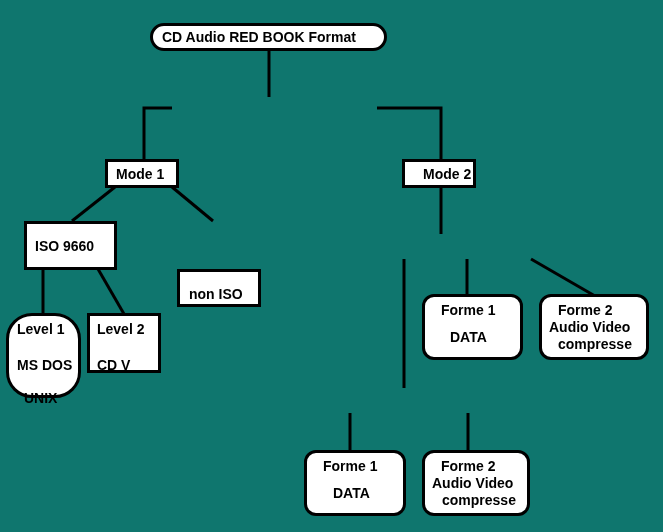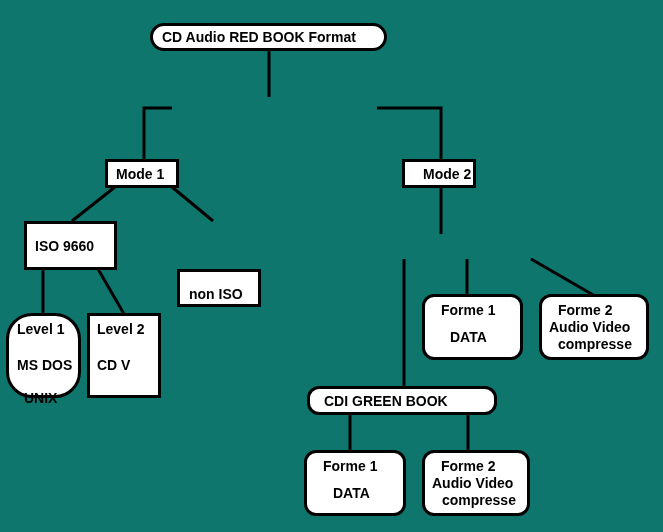"Level 2" div.node { height: 85px -> 60px }
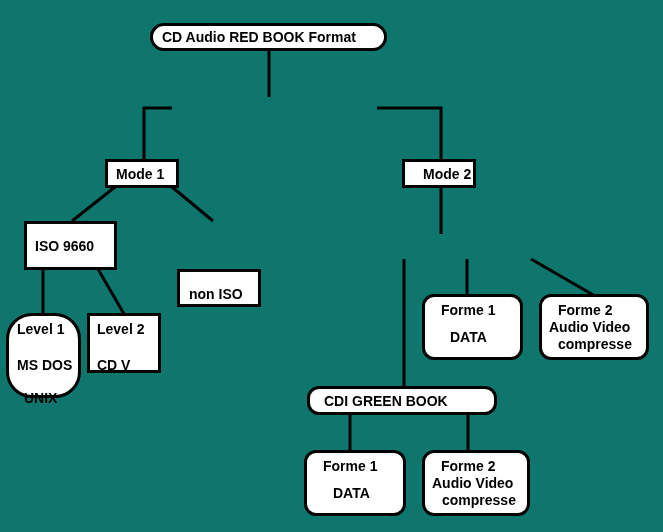"CDI GREEN BOOK" div.node { html: <div> <span>CDI GREEN BOOK</span> </div> -> none }
